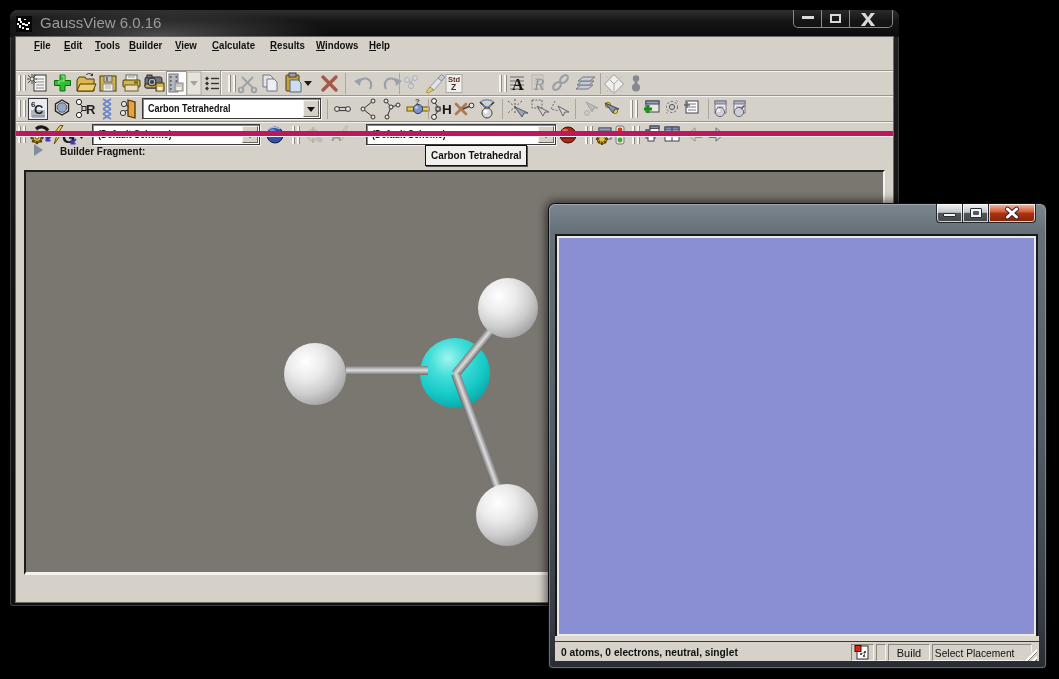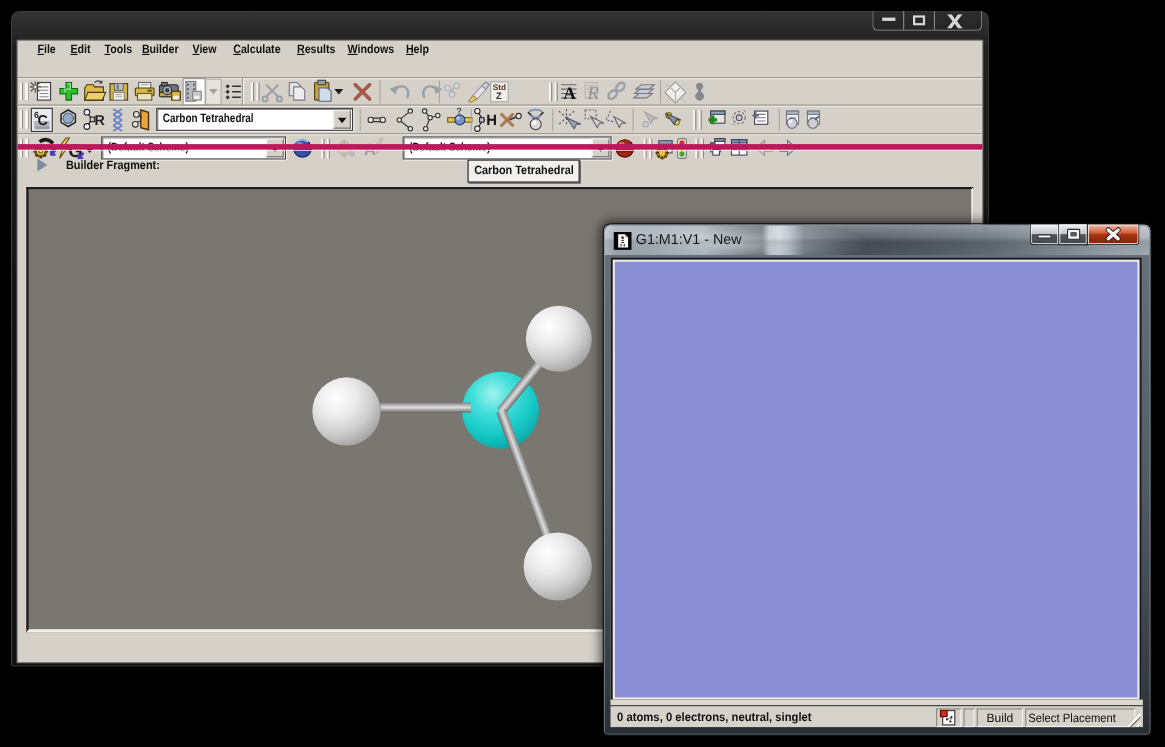"GaussView 6.0.16" div { html: none -> <div> <div><svg> <rect></rect> <g> <rect></rect> <rect></rect> <rect></rect> <rect></rect> <rect></rect> <rect></rect> <rect></rect> <rect></rect> <rect></rect> <rect></rect> </g> </svg></div> <span>GaussView 6.0.16</span> </div> }
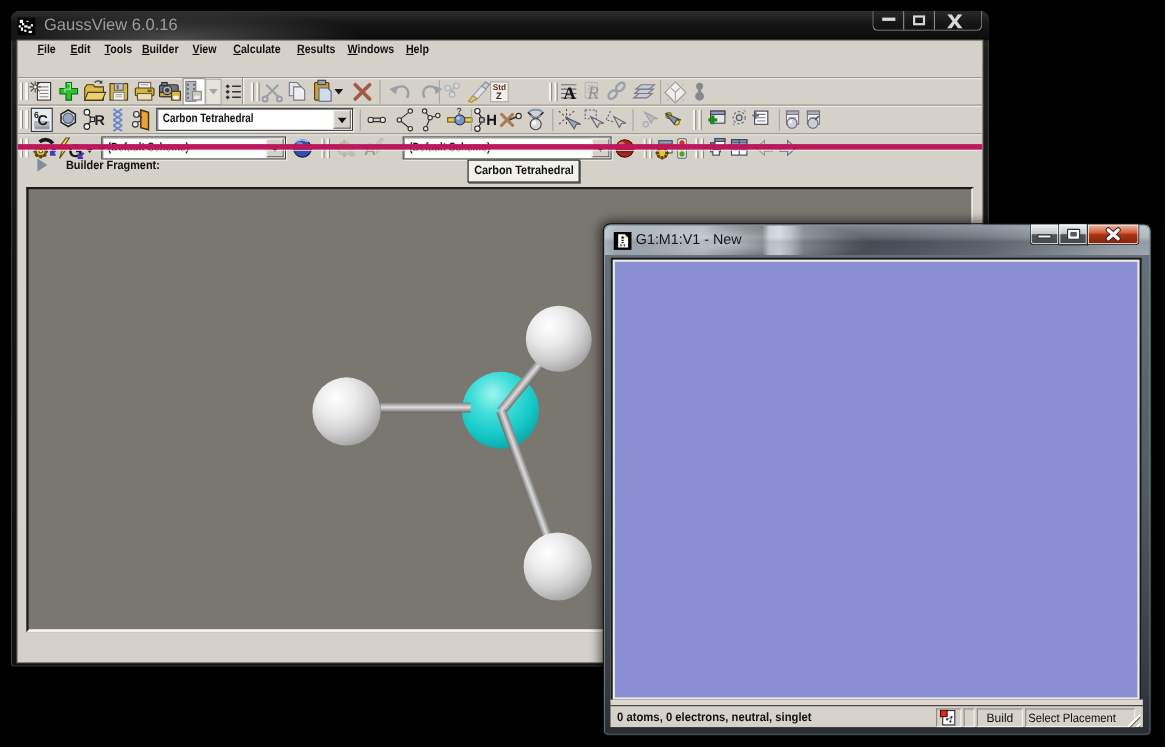"G1:M1:V1 - New" div { html: <div> <div><svg> <rect></rect> <path></path> <path></path> <g> <rect></rect> <rect></rect> <rect></rect> <rect></rect> <rect></rect> </g> </svg></div> <span>G1:M1:V1 - New</span> </div> -> none }
